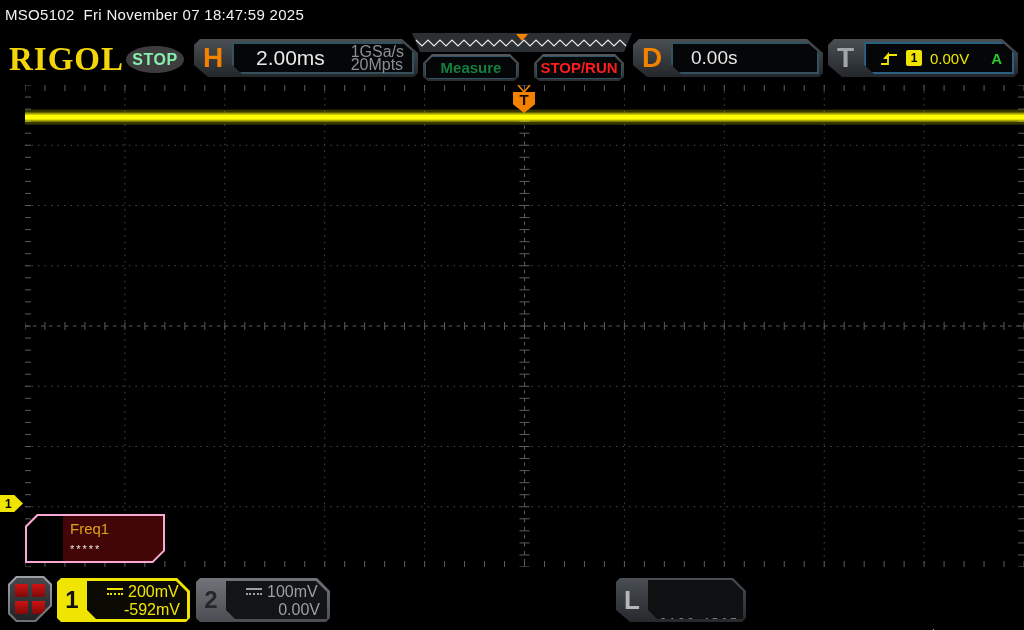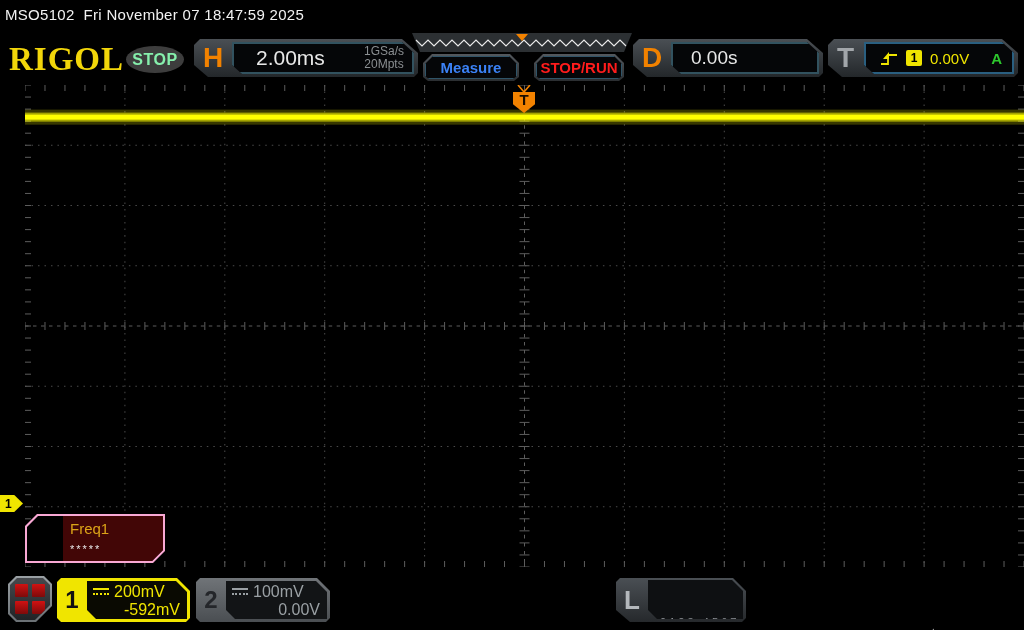"1GSa/s" .hrates { font-size: 12px -> 16px; text-align: center -> left }
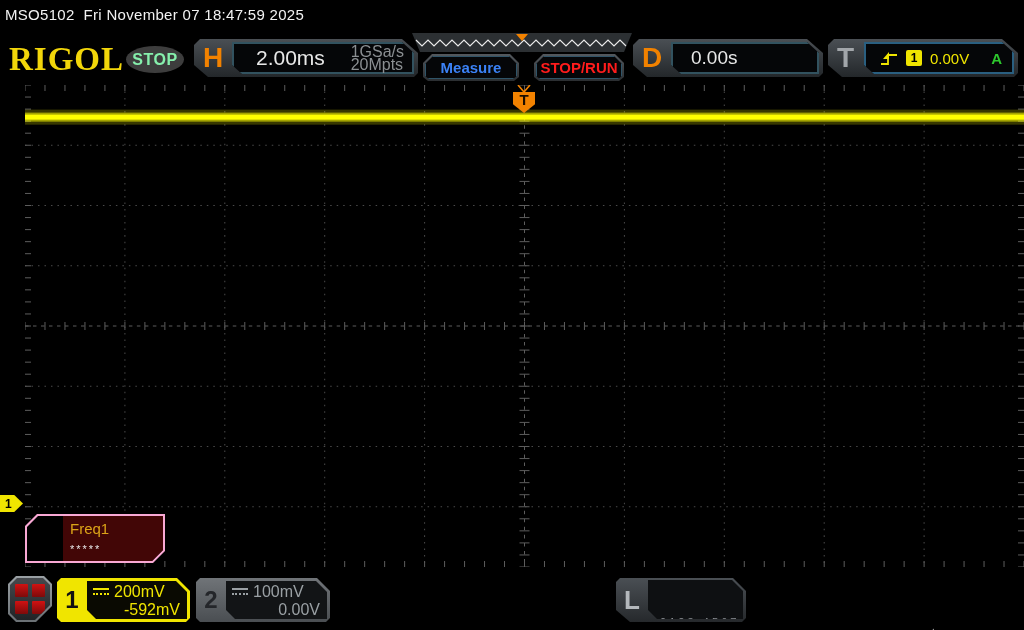"Measure" #measureBtn .binner { color: #3b82f6 -> #15803d }
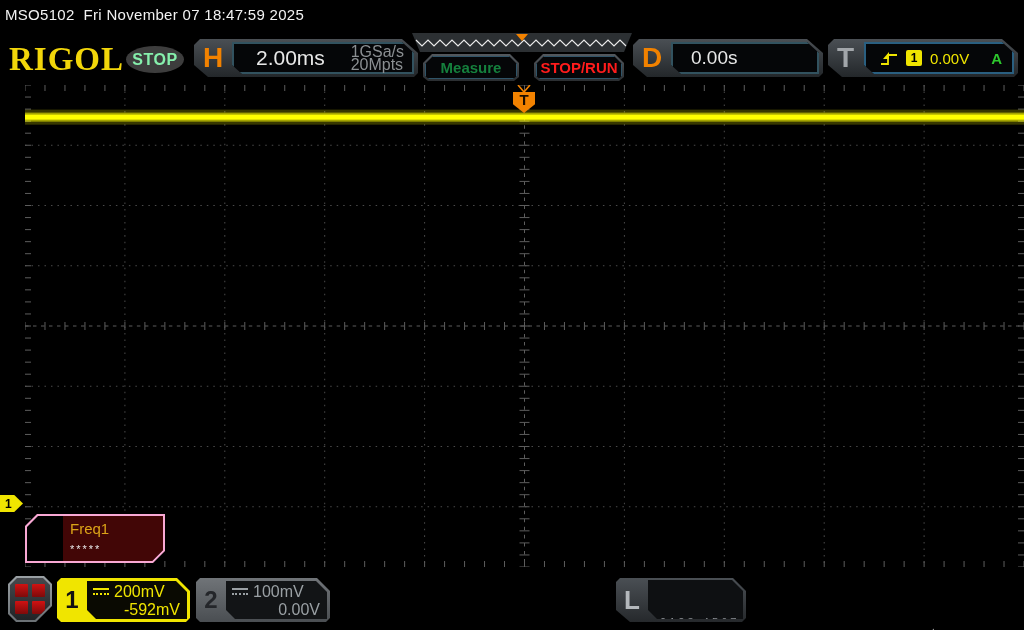"200mV" .chbadge .ch-in { padding: 1px 7px 0 6px -> 1px 7px 0 20px }
